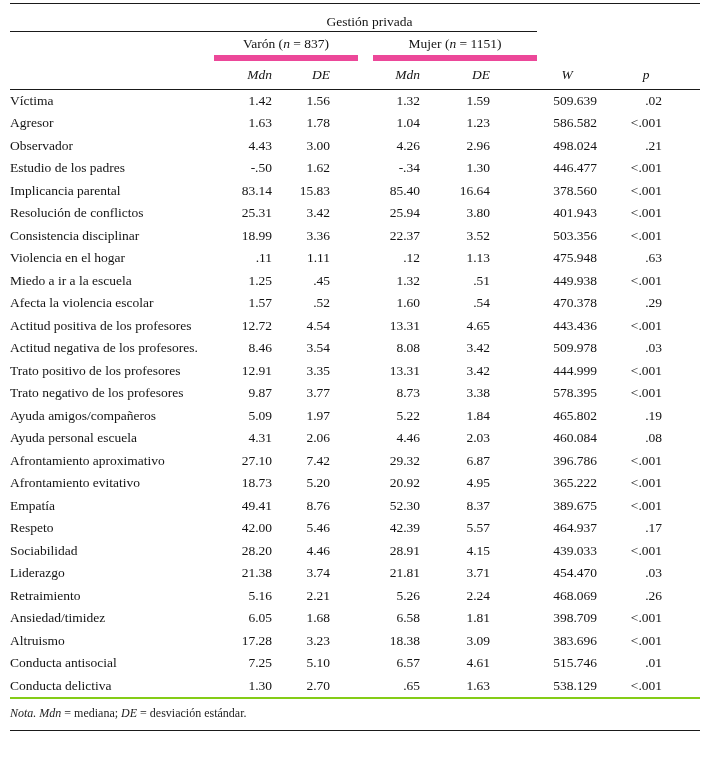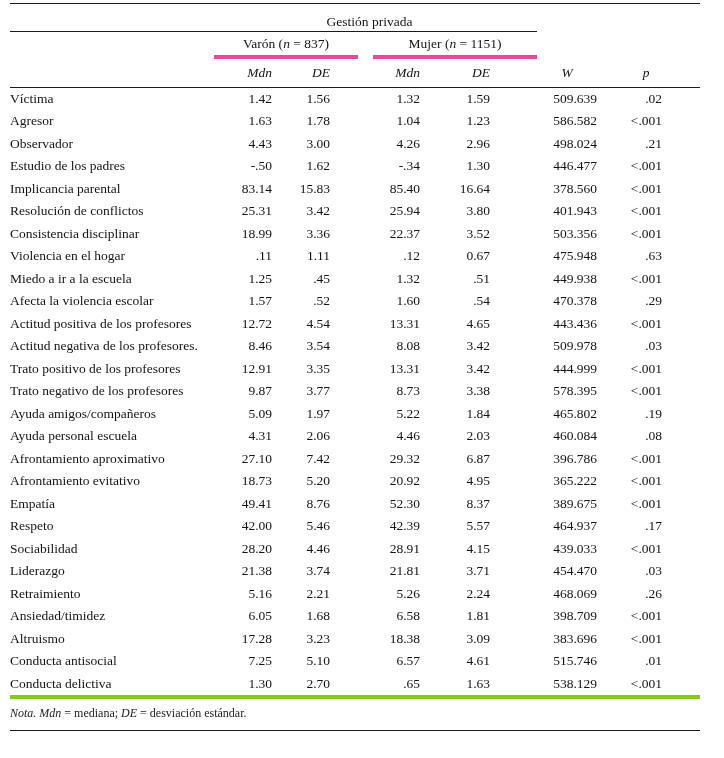"Varón (n = 837)" .gline { border-bottom: 4px solid #ec4899 -> 6px solid #ec4899 }
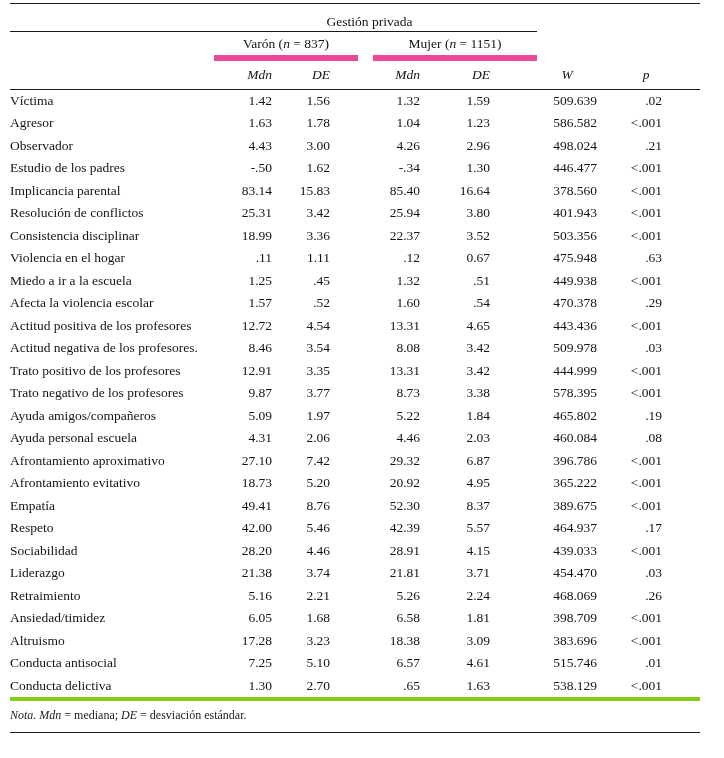"0.67" td.c5 { text: 0.67 -> 1.13 }
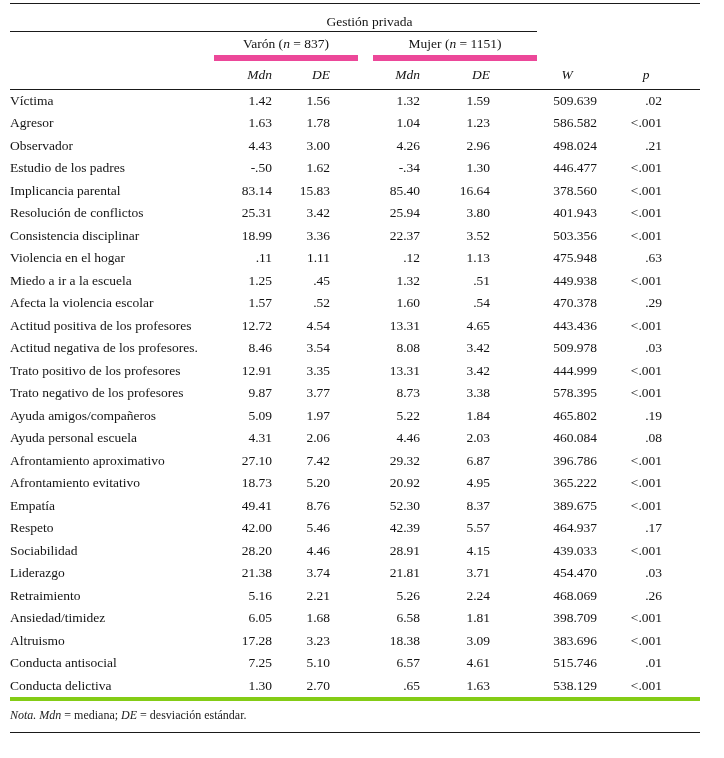"Conducta delictiva" tbody tr:last-child td { border-bottom: 4px solid #84cc16 -> 2px solid #84cc16 }
